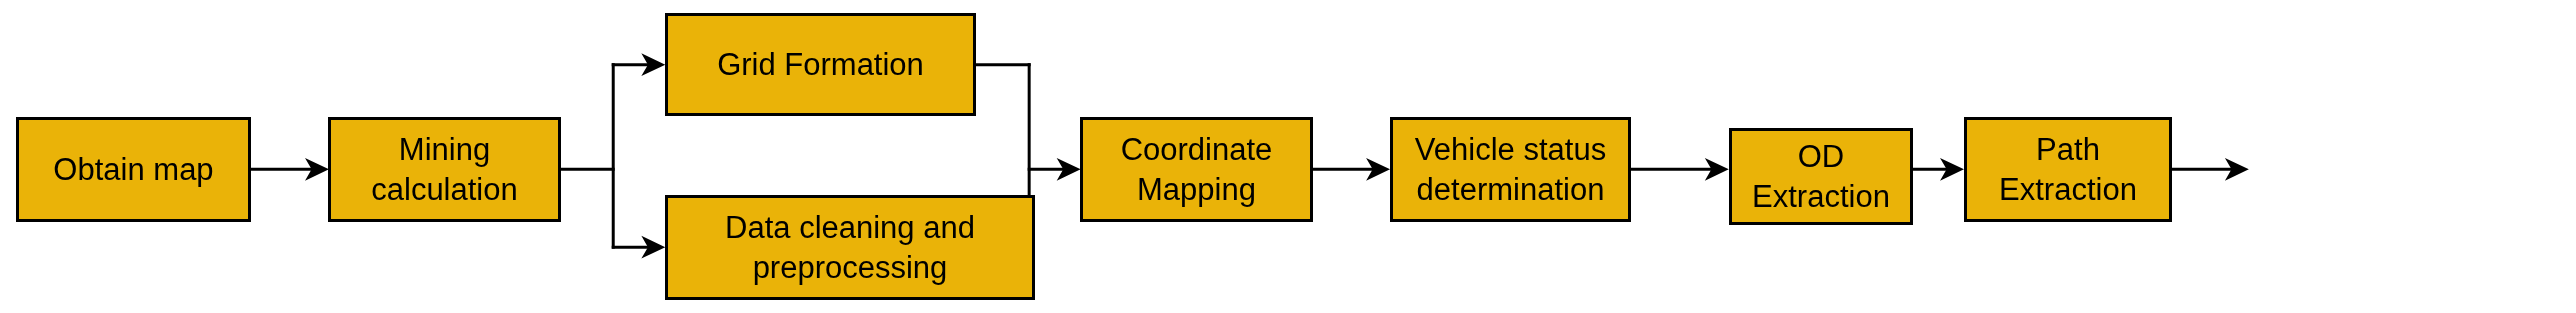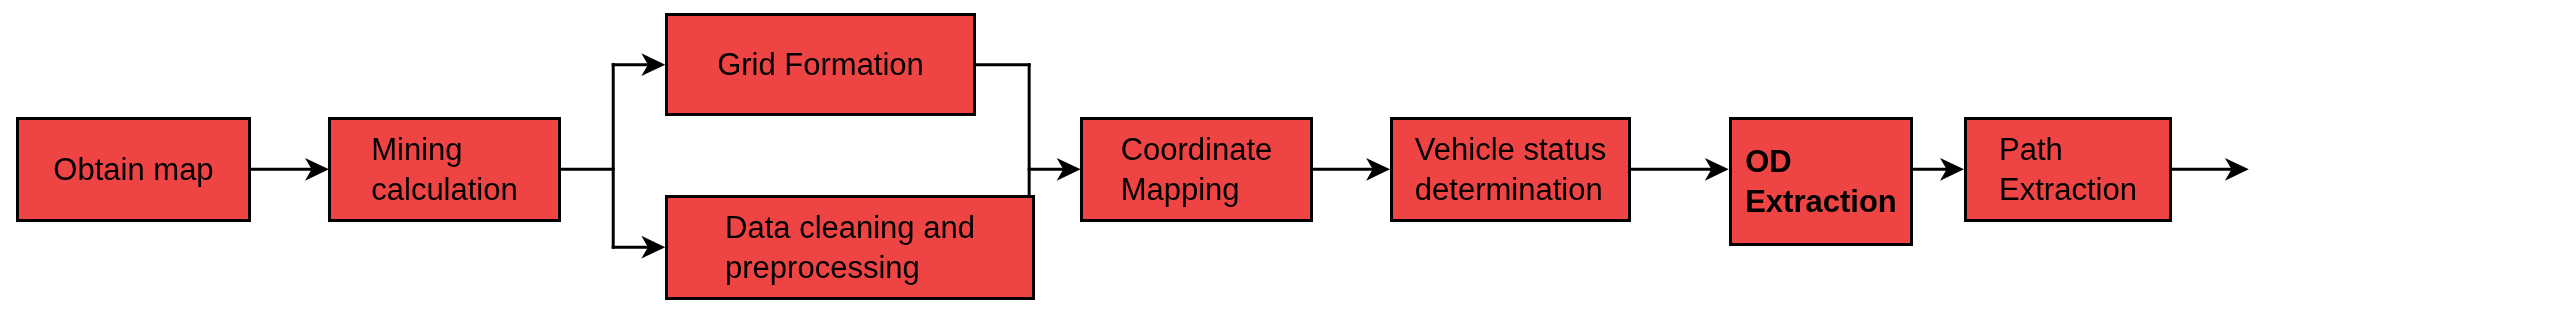"Grid Formation" .node { background: #ef4444 -> #eab308; text-align: none -> center }
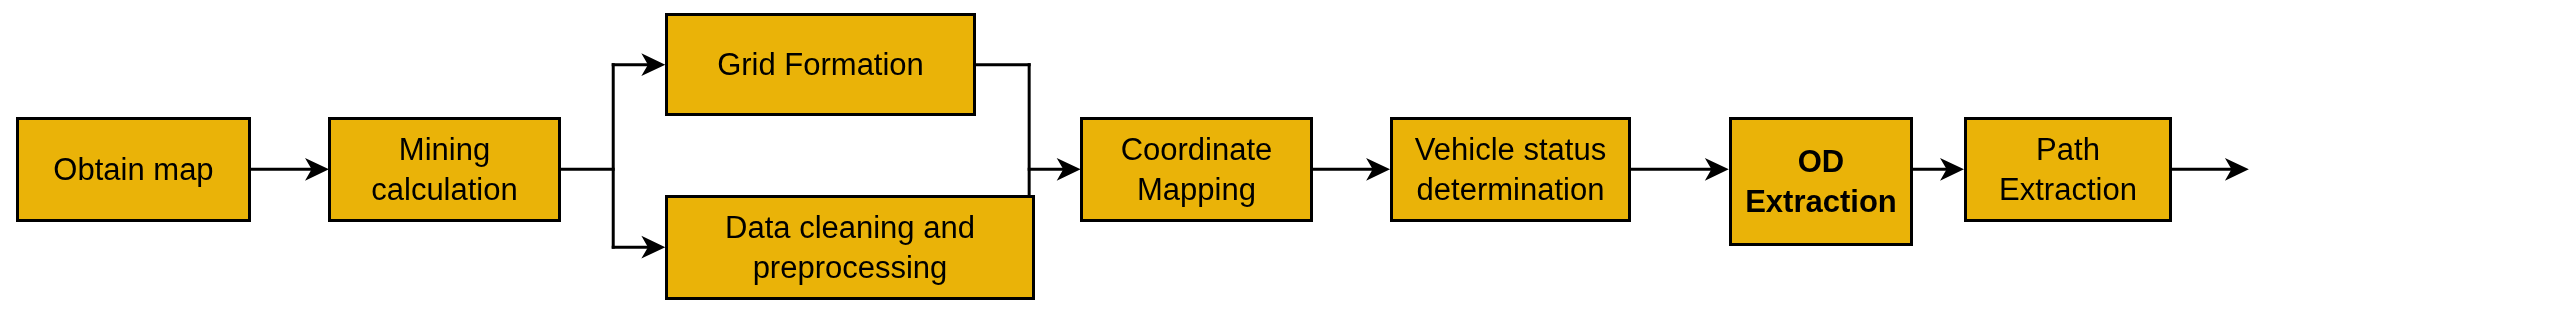"OD" .n6 { font-weight: bold -> none; height: 129px -> 97px; top: 117px -> 128px }
